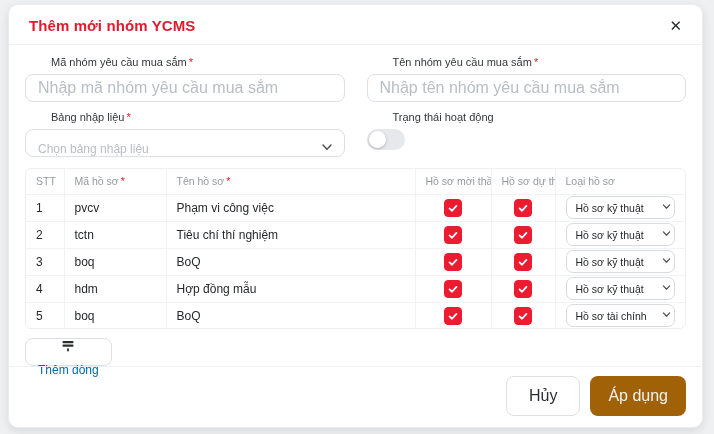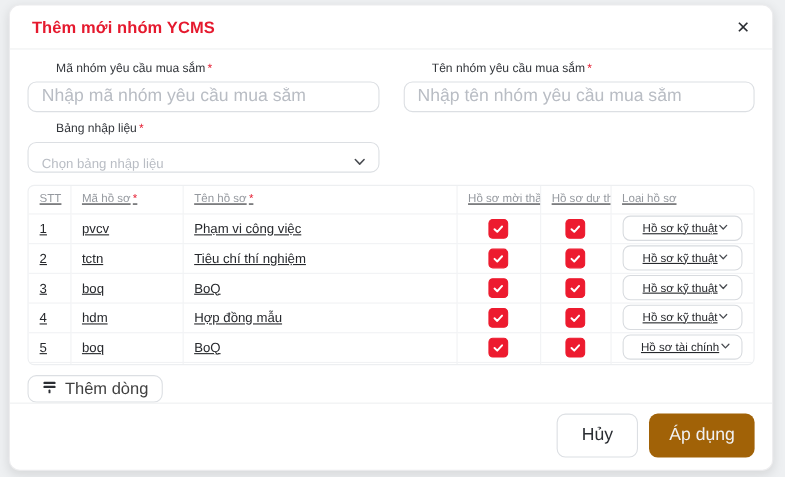"Trạng thái hoạt động" div { html: none -> <div> <label>Trạng thái hoạt động</label> <button> <span></span> </button> </div> }
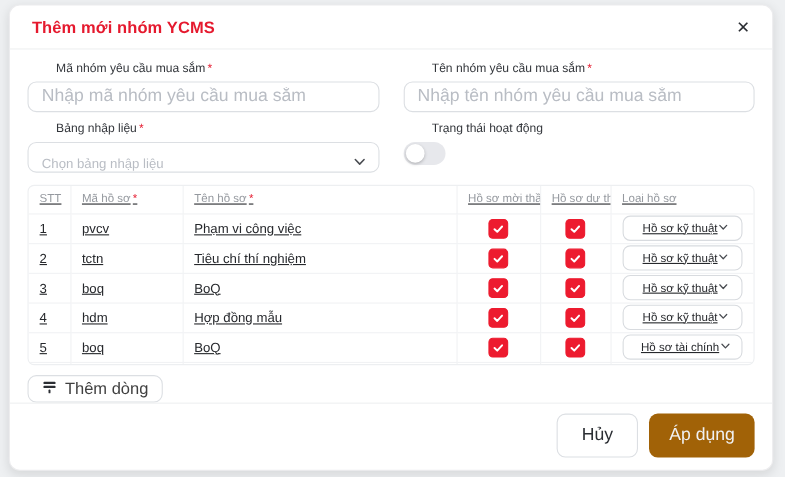"STT" table { text-decoration: underline -> none }
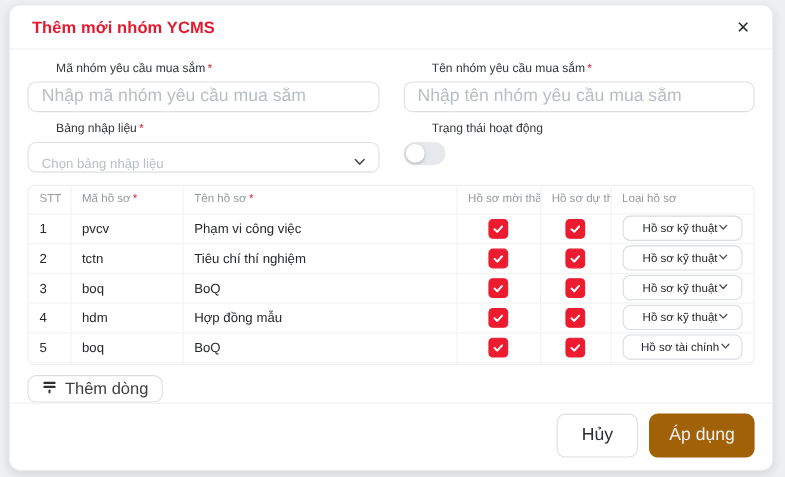"Hồ sơ kỹ thuật" .cell-select { justify-content: center -> space-between }
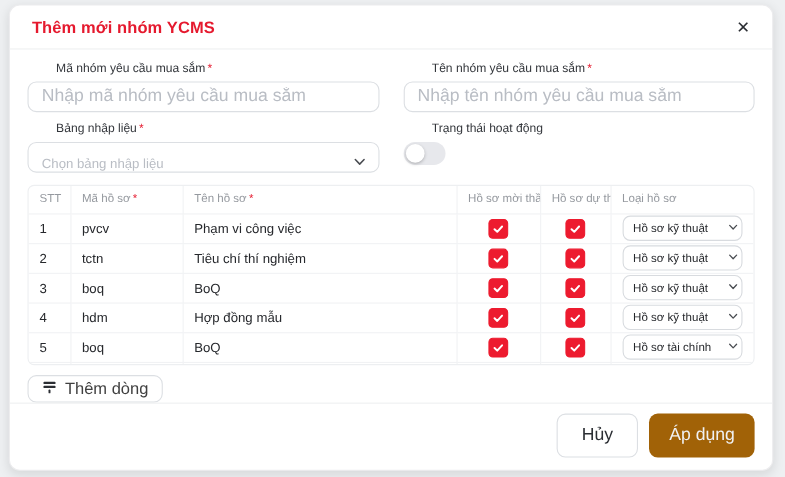"Thêm dòng" .add-row-btn { color: #404040 -> #0369a1; flex-direction: none -> column; font-size: 15px -> 12px }
